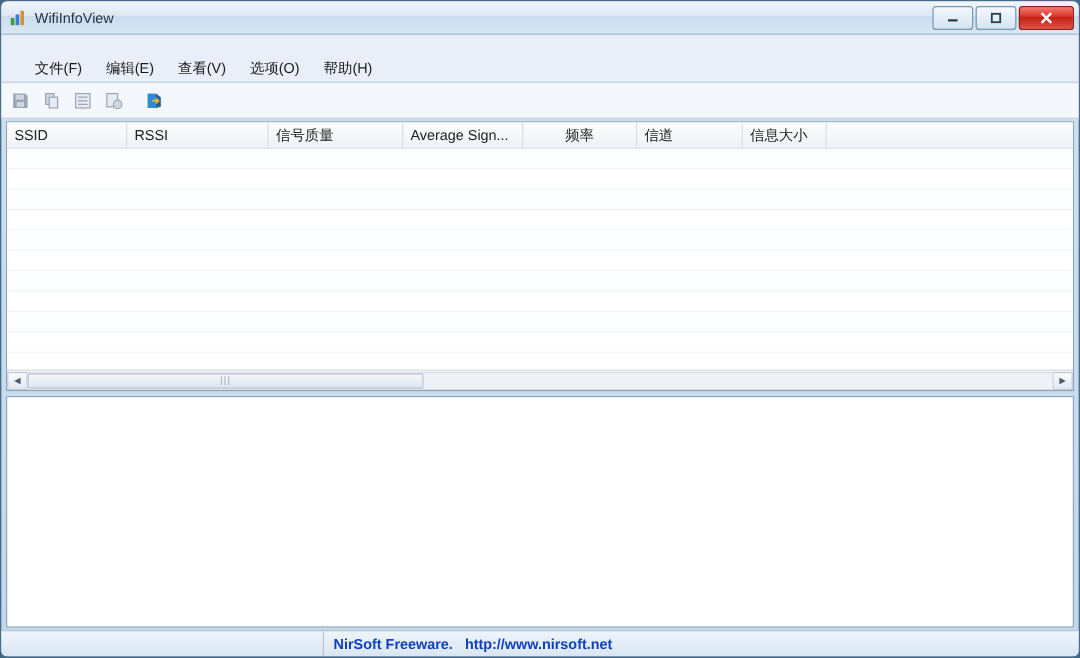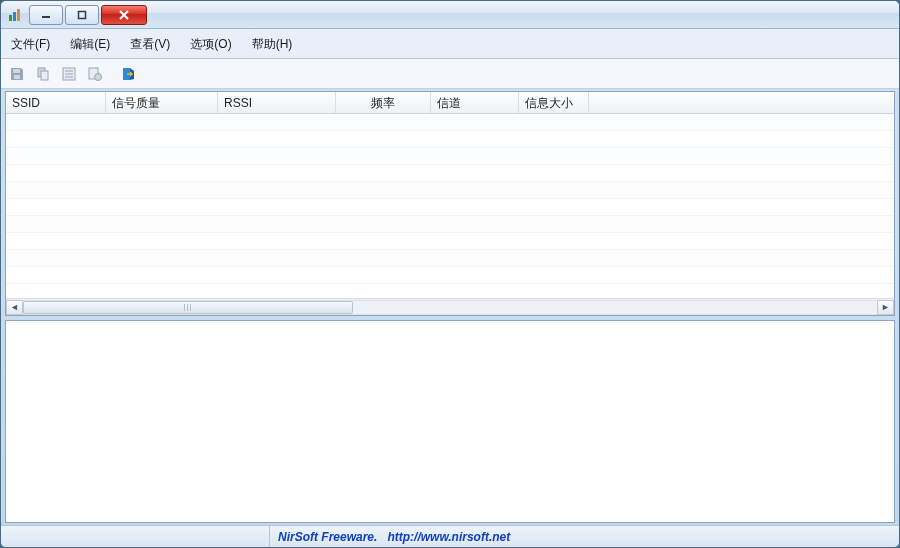"WifiInfoView" span.title { html: none -> <span>WifiInfoView</span> }
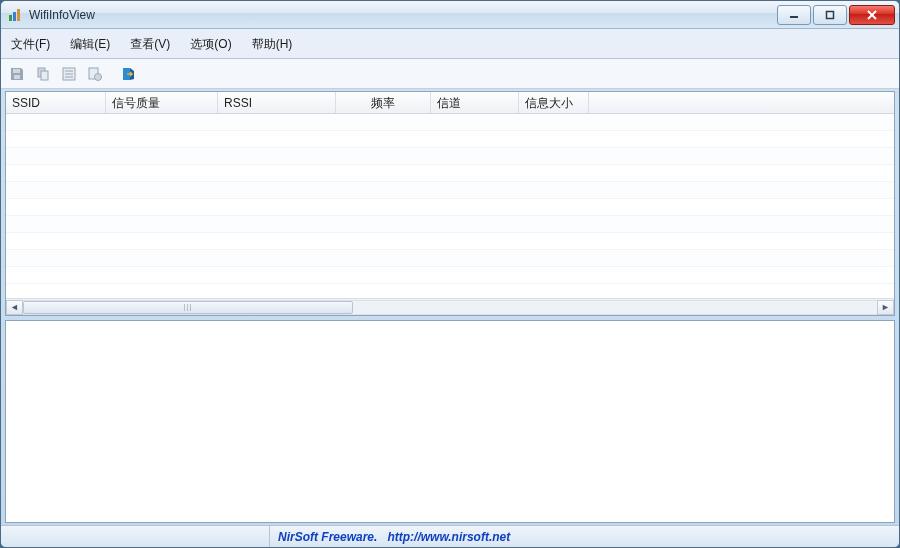"文件(F)" .menubar { align-items: center -> flex-end; height: 30px -> 40px; padding-left: none -> 18px }
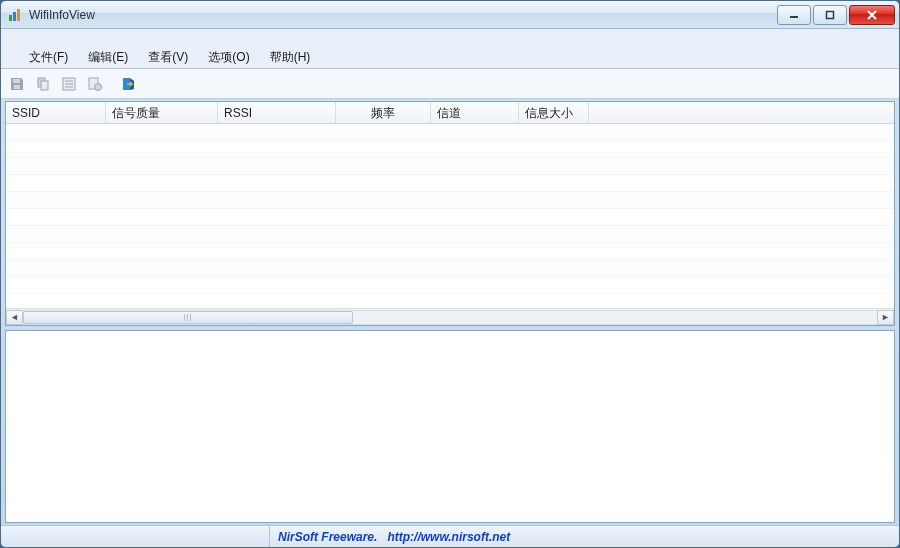"信号质量" div.lv-col { order: before "RSSI" -> after "RSSI" }
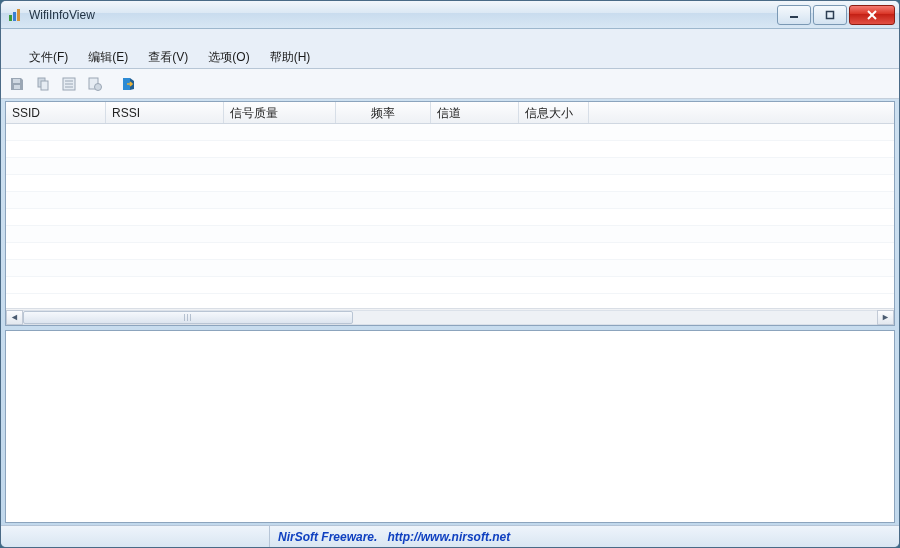"Average Sign..." div.lv-col { html: none -> <div>Average Sign...</div> }
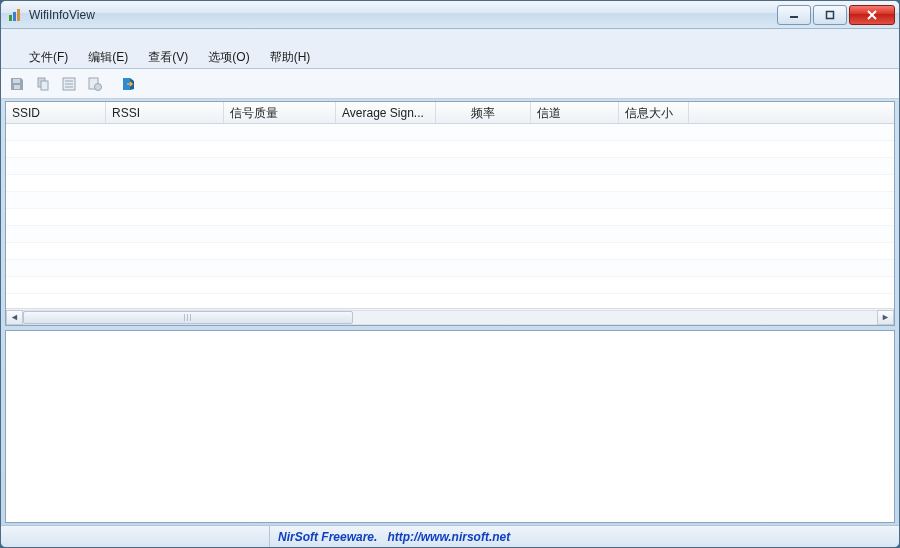"NirSoft Freeware. http://www.nirsoft.net" .statusbar { font-style: italic -> none }
